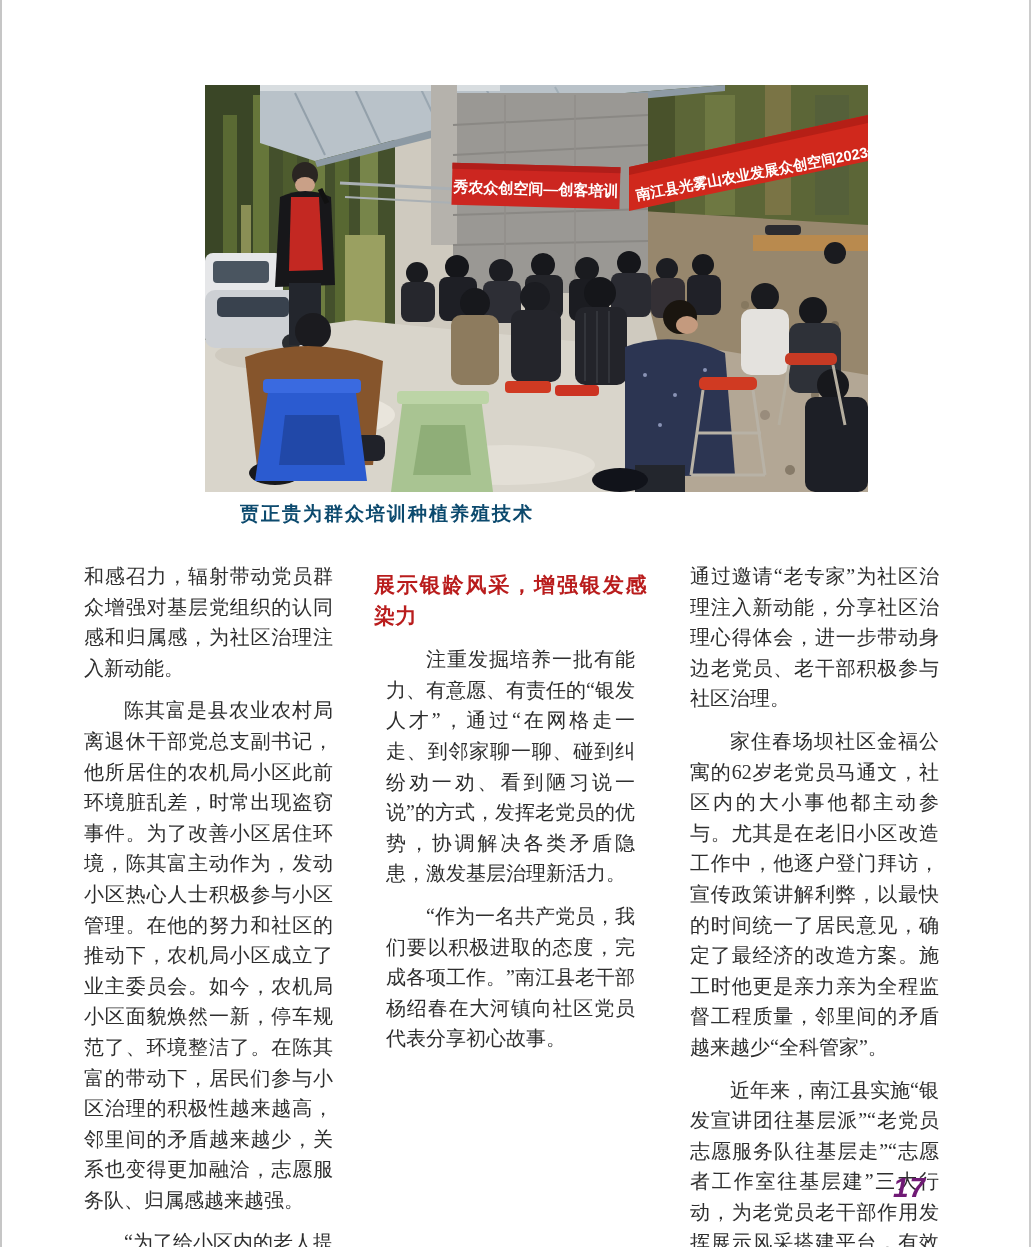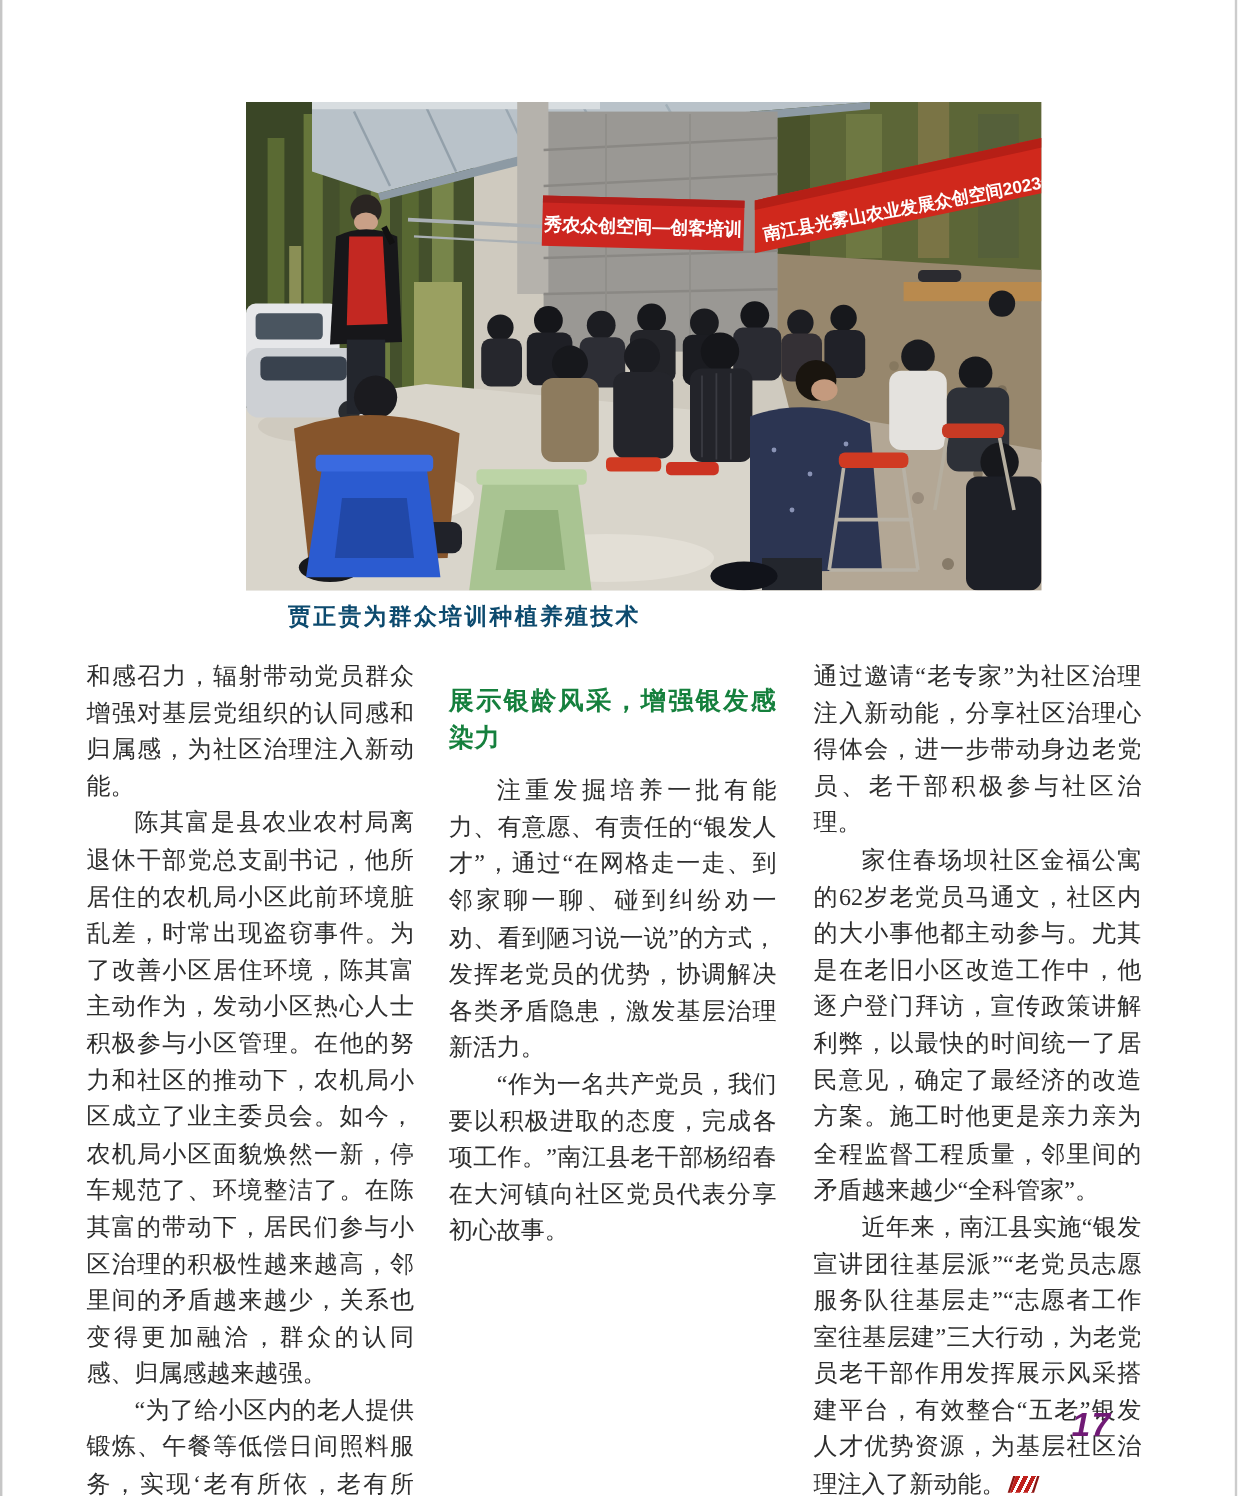"和感召力，辐射带动党员群众增强对基层党组织的认同感和归属感，为社区治理注入新动能" .col p { margin: 0 -> 12px }
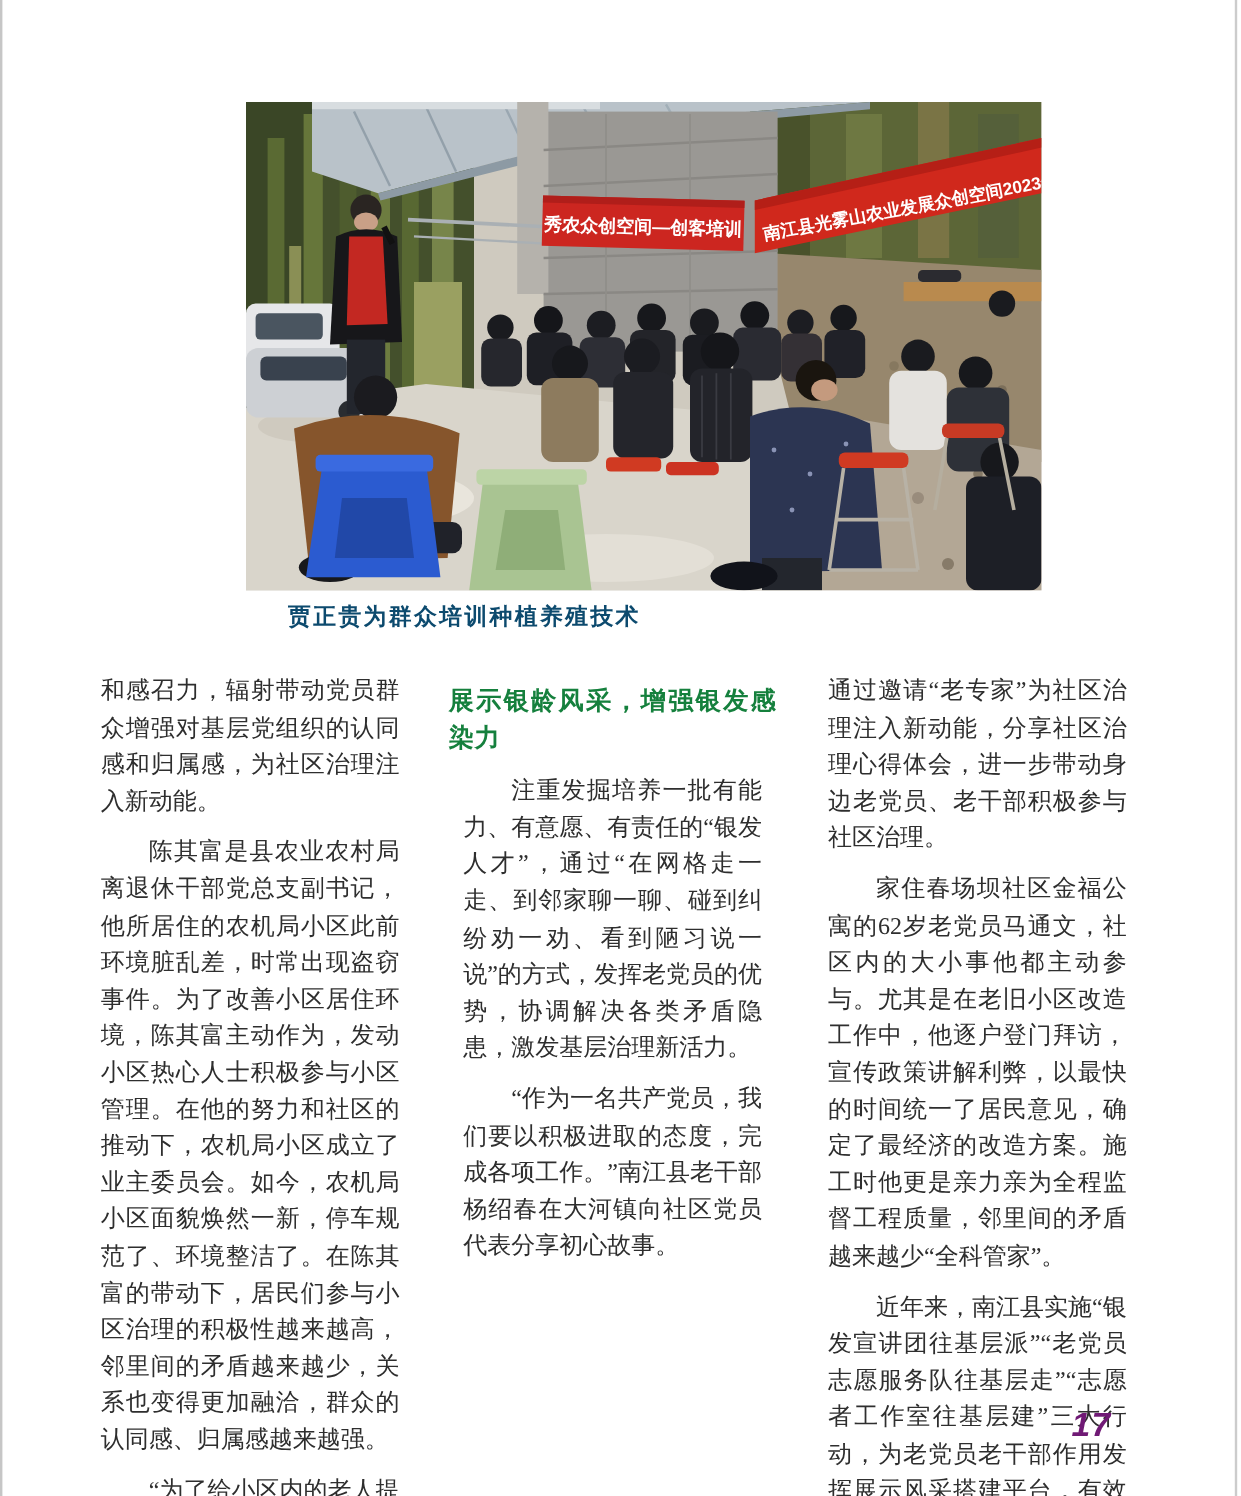"展示银龄风采，增强银发感染力" .subhead { color: #15803d -> #b91c1c }
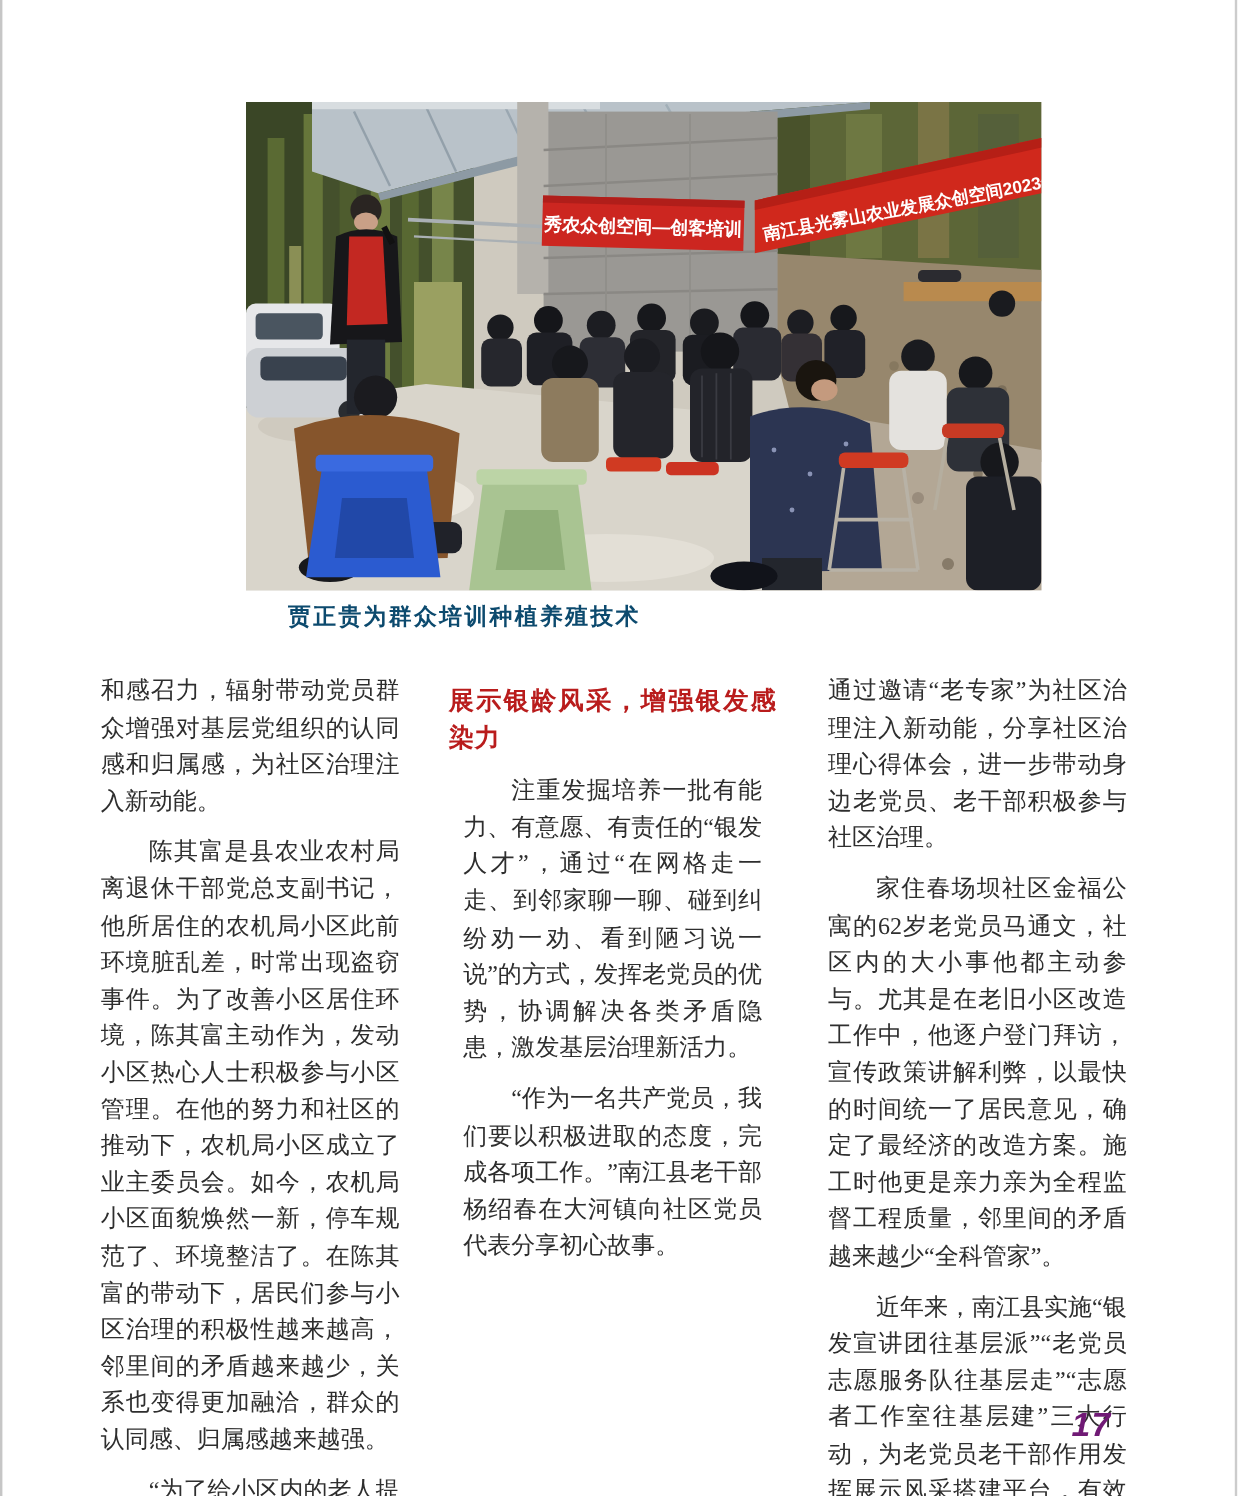"陈其富是县农业农村局离退休干部党总支副书记，他所居住的农机局小区此前环境脏乱差，" p.ind { text: 群众的认同感 -> 志愿服务队 }
